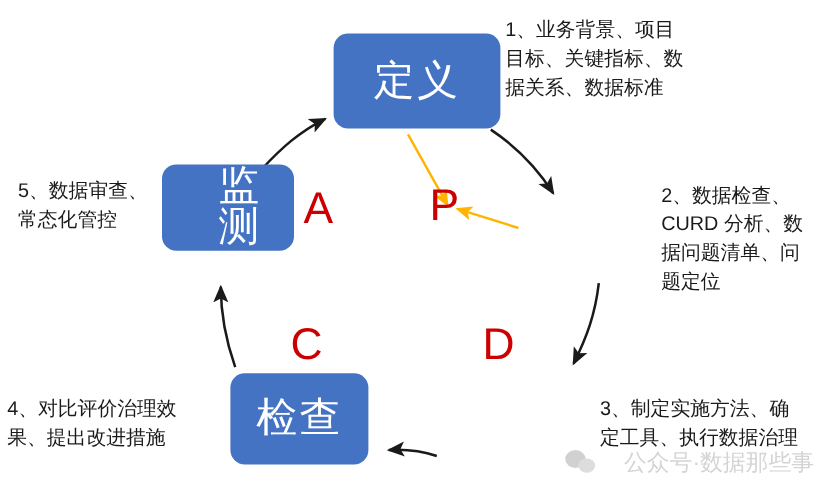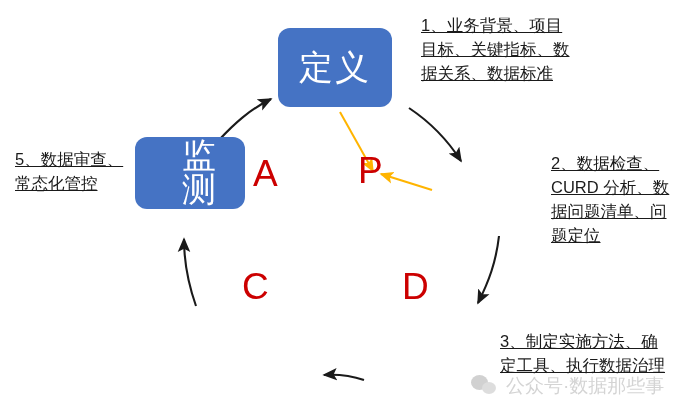"1、业务背景、项目" .note { text-decoration: underline -> none }
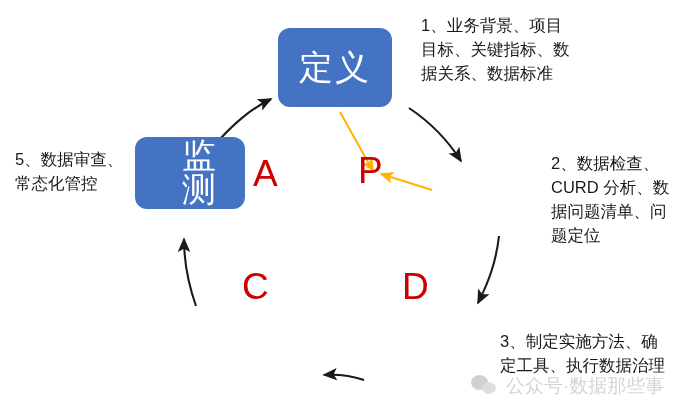"定义" div.node { width: 114px -> 139px }
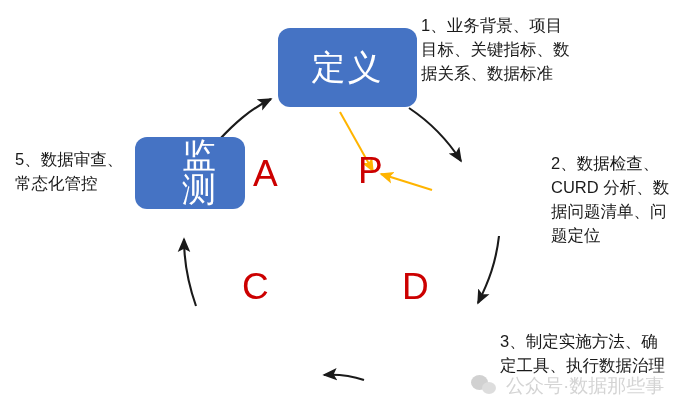"4、对比评价治理效" div.note { html: none -> <div>4、对比评价治理效 果、提出改进措施</div> }
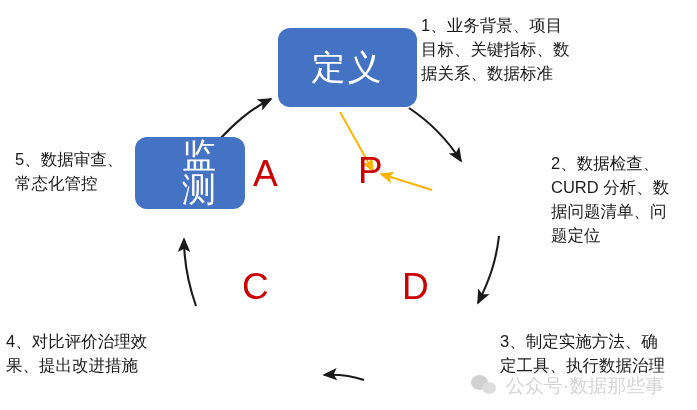"检查" div.node { html: none -> <div> <span>检查</span> </div> }
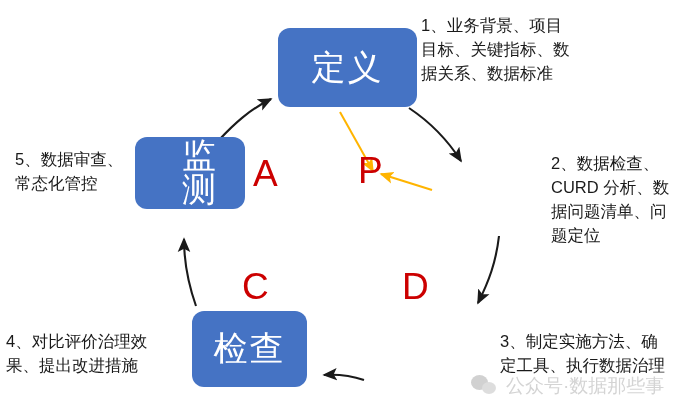"公众号·数据那些事" .watermark { gap: 9px -> 23px }
